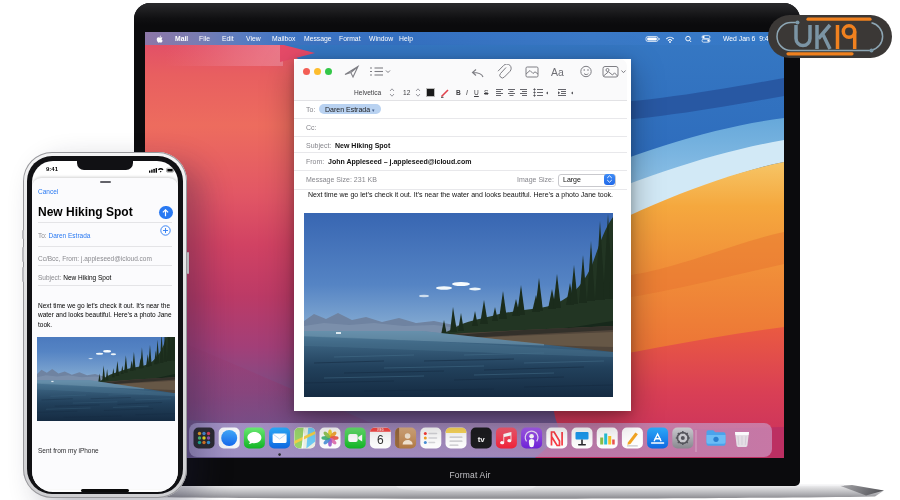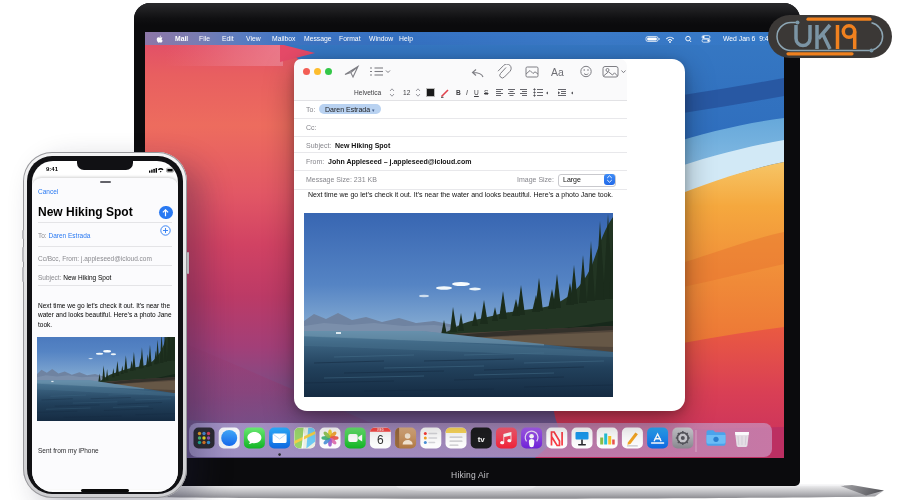"Aa" div.abs { border-radius: 13px -> 0; width: 391px -> 337px }
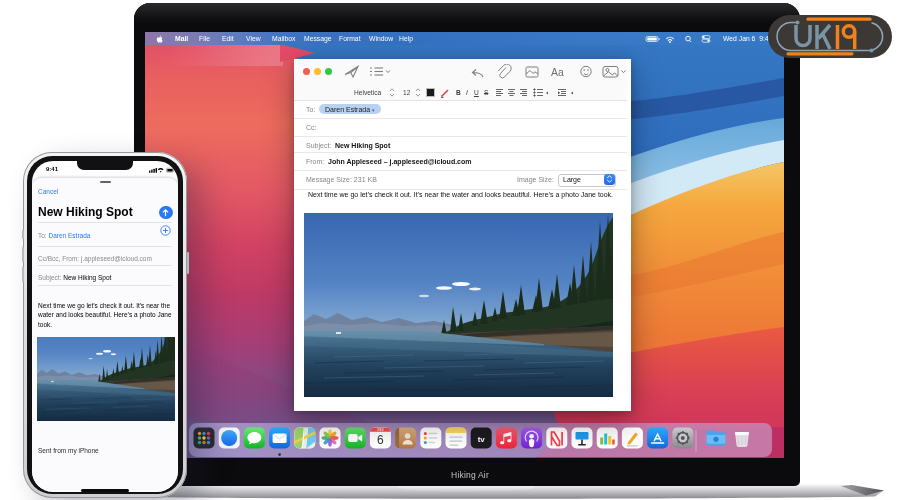"Hiking Air" div.abs { text: Hiking -> Format }
